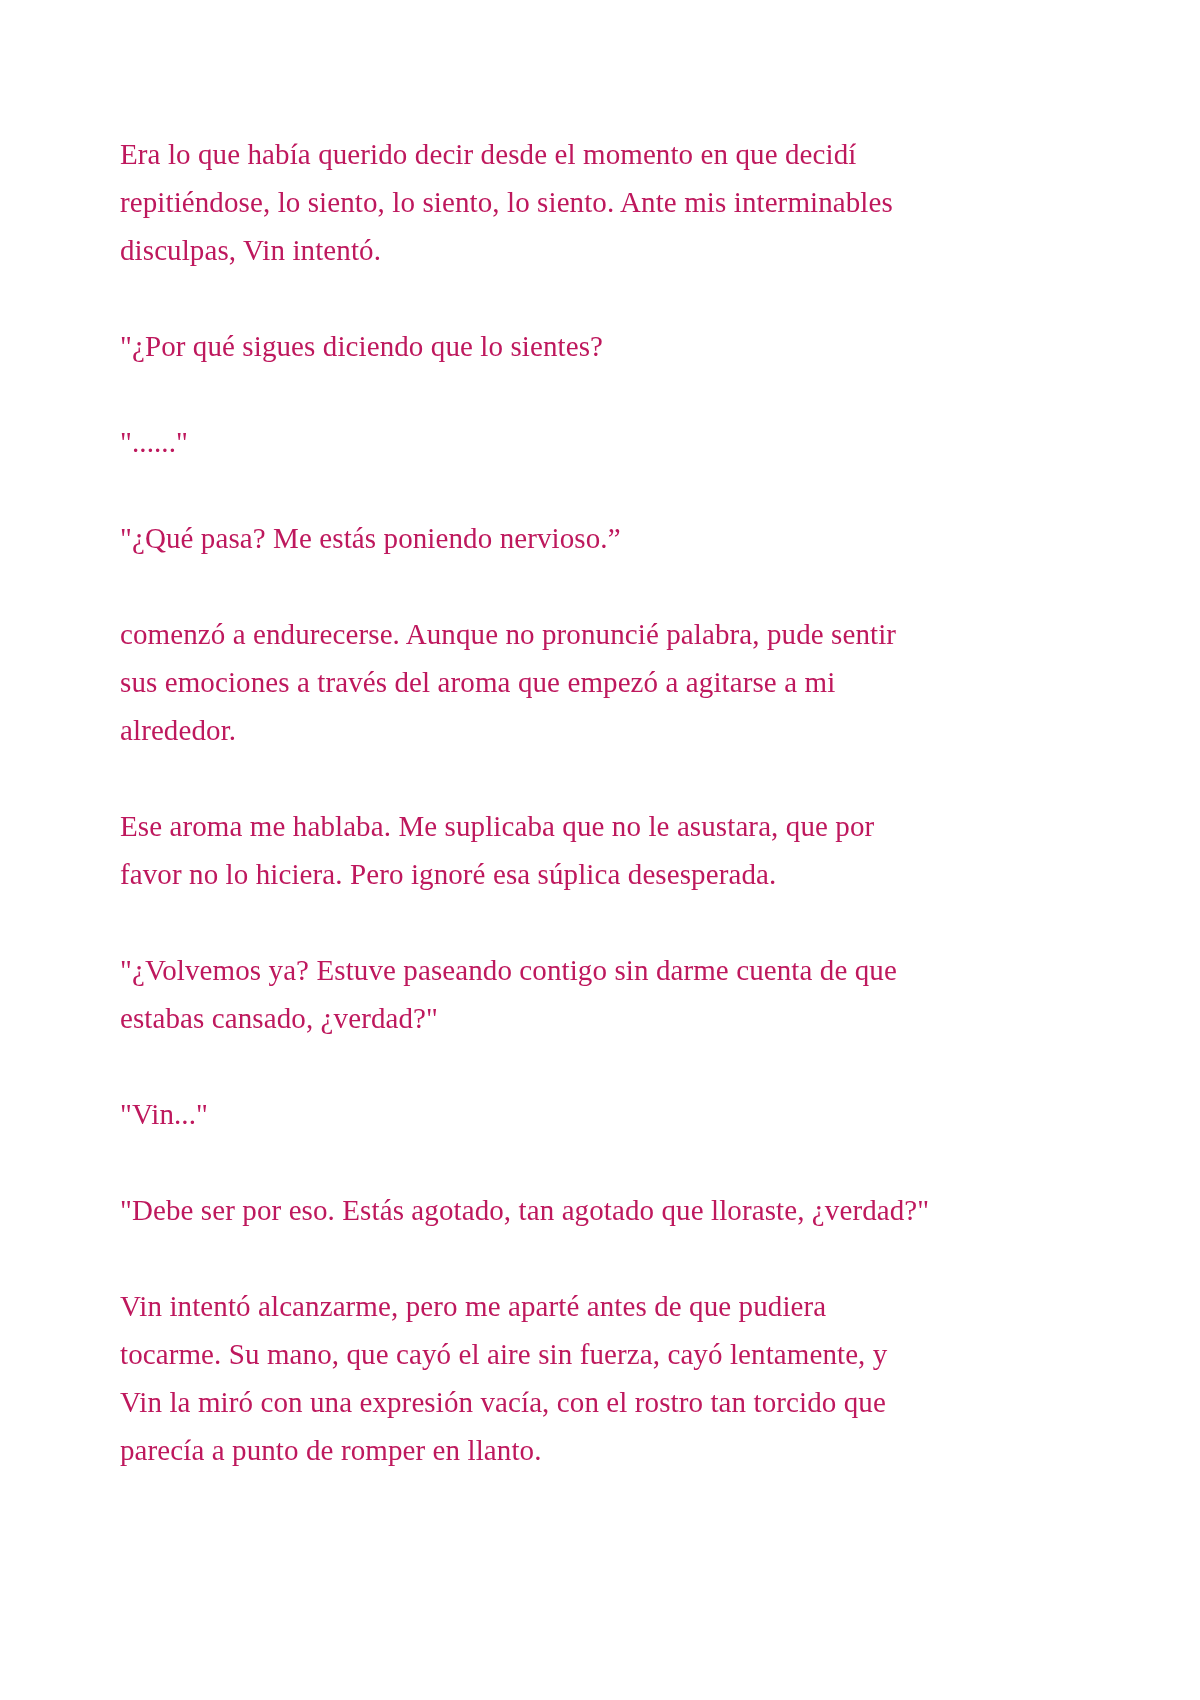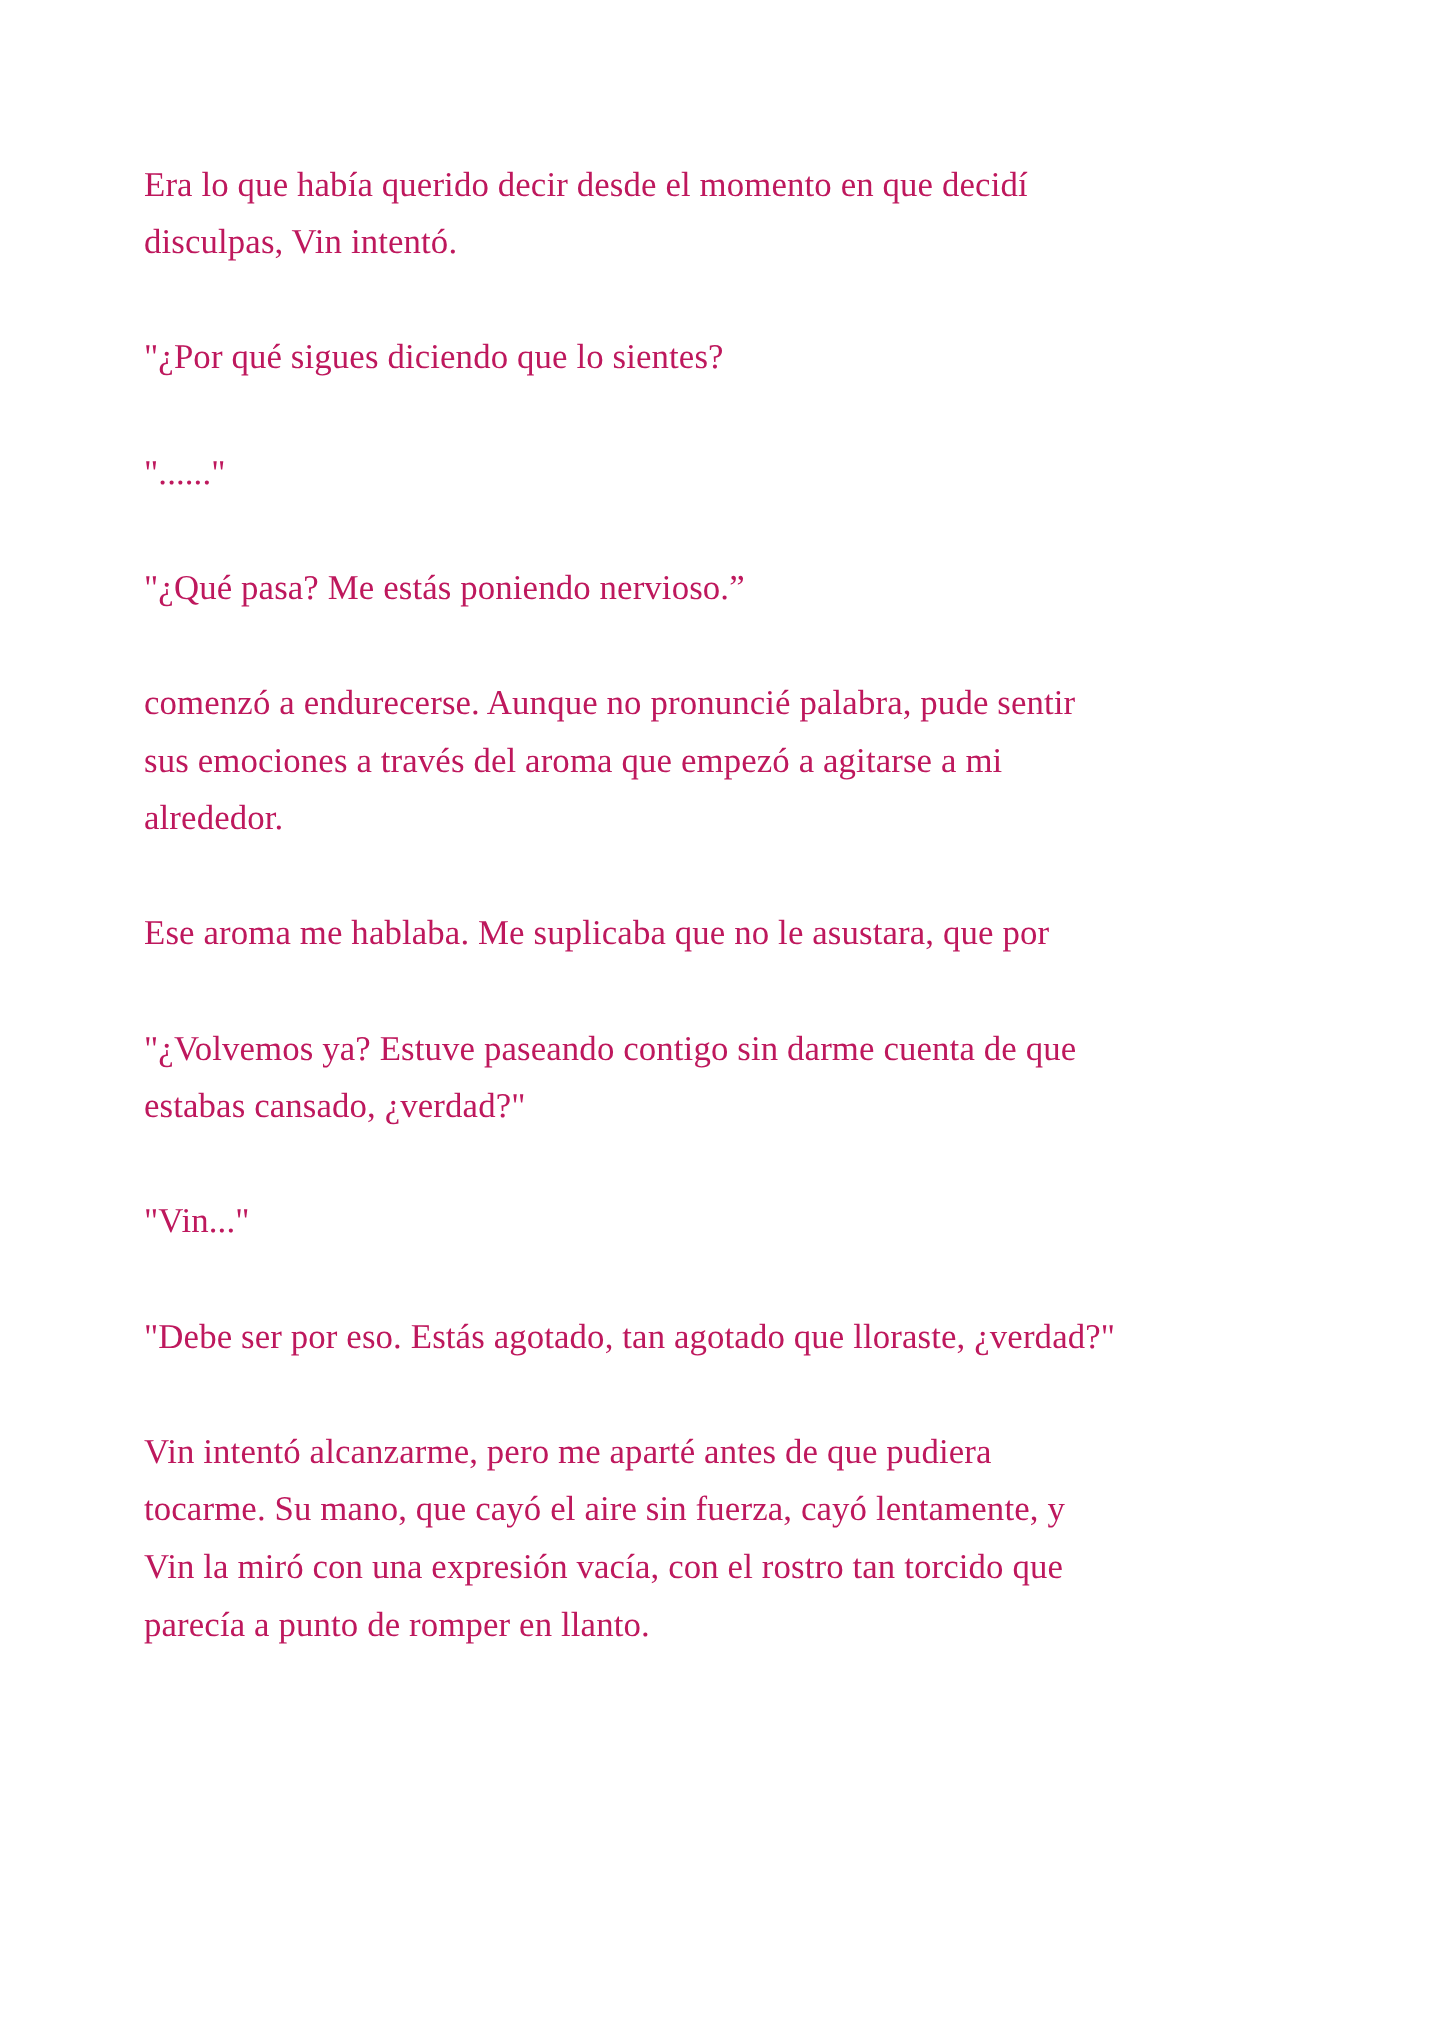"repitiéndose, lo siento, lo siento," span.line { html: none -> <span>repitiéndose, lo siento, lo siento, lo siento. Ante mis interminables</span> }
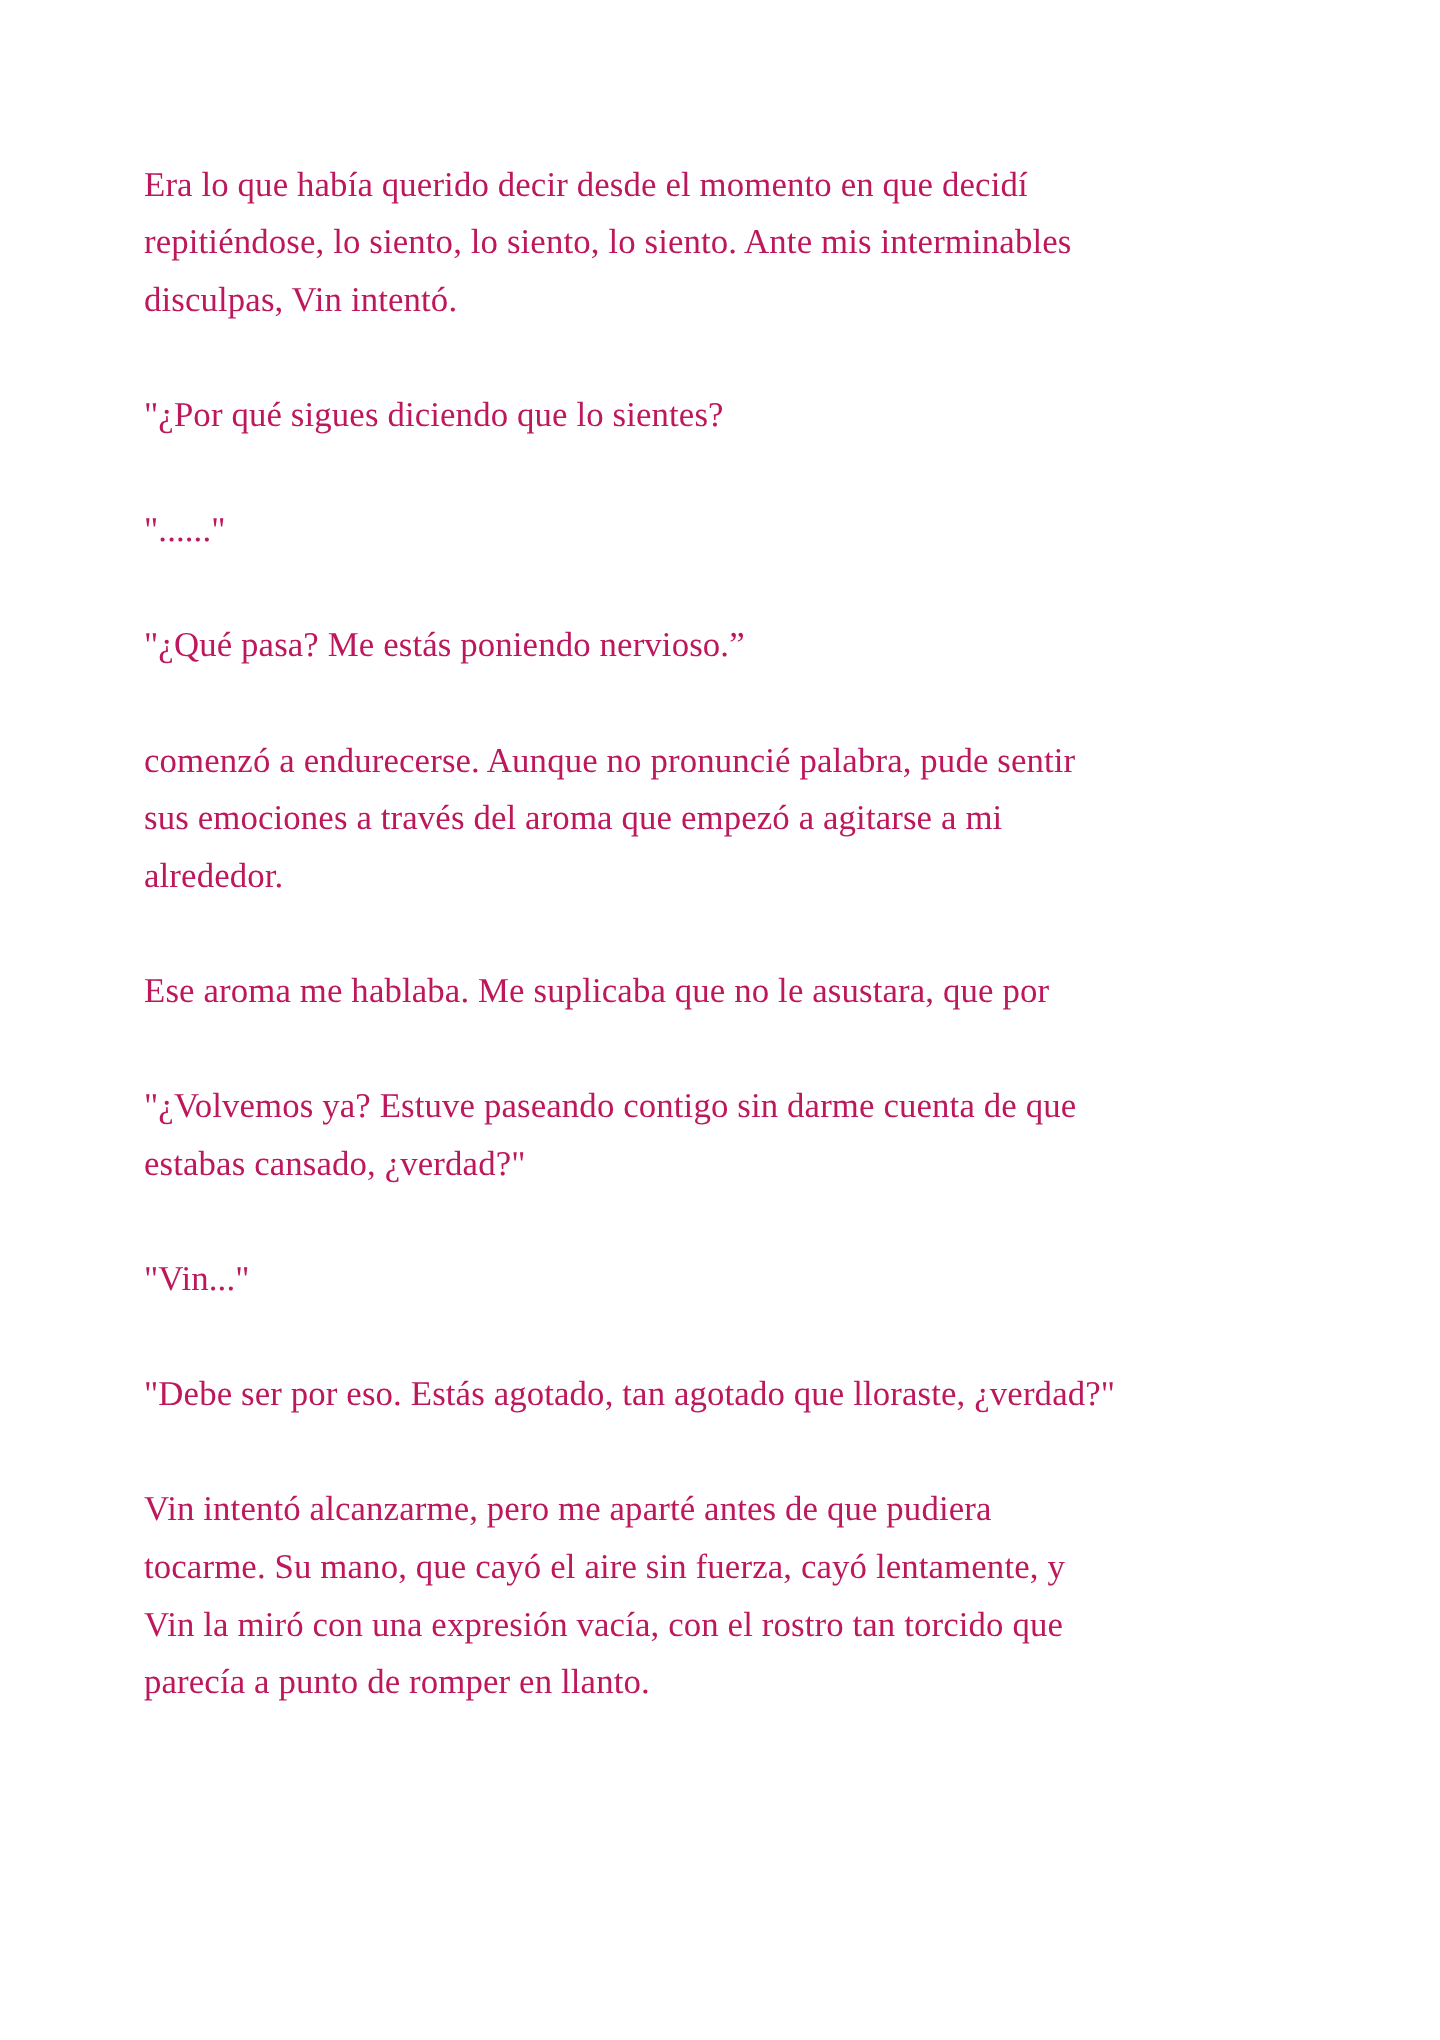"favor no lo hiciera. Pero" span.line { html: none -> <span>favor no lo hiciera. Pero ignoré esa súplica desesperada.</span> }
